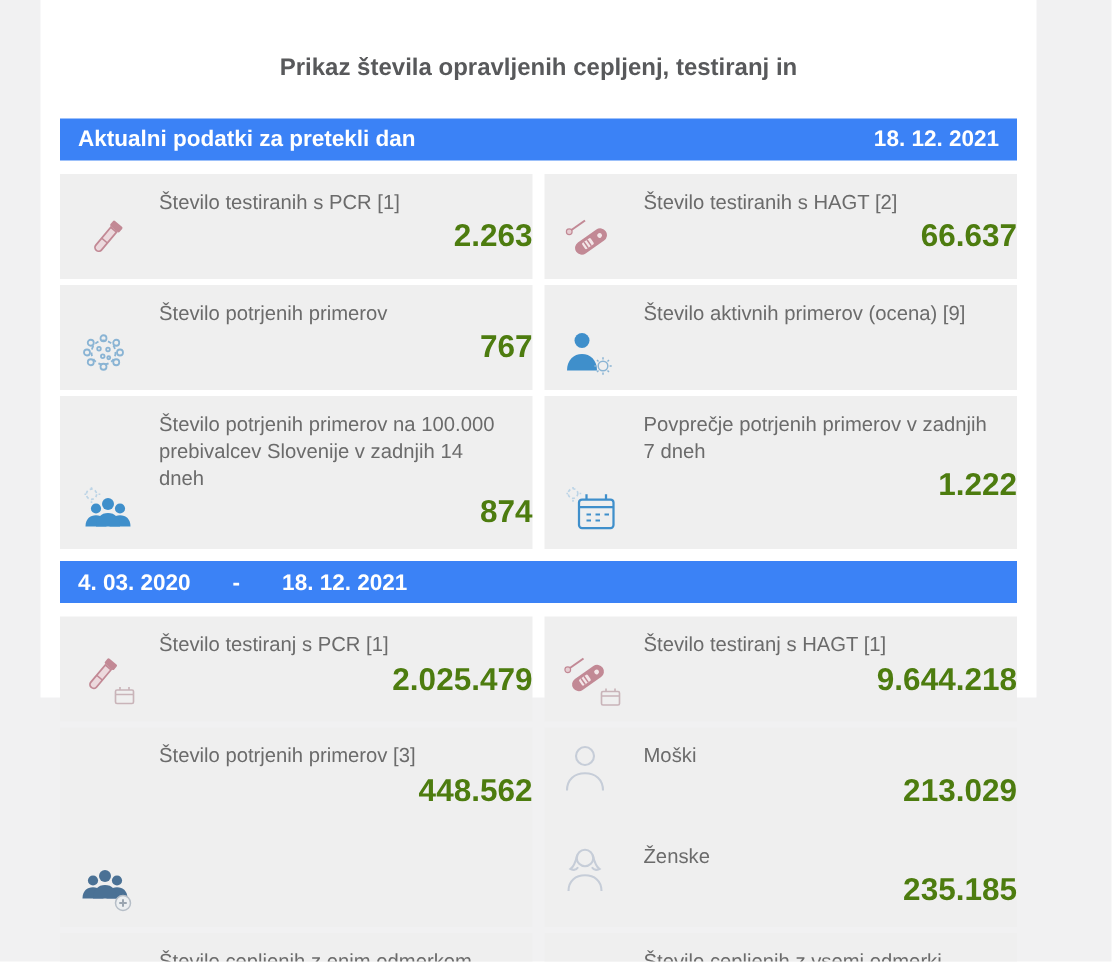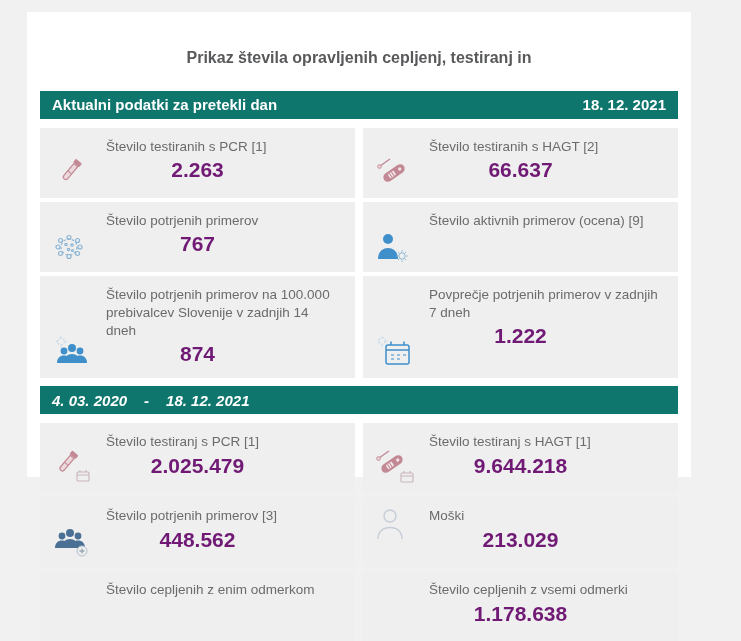"Prikaz števila opravljenih cepljenj," .sheet { top: 12px -> 0 }
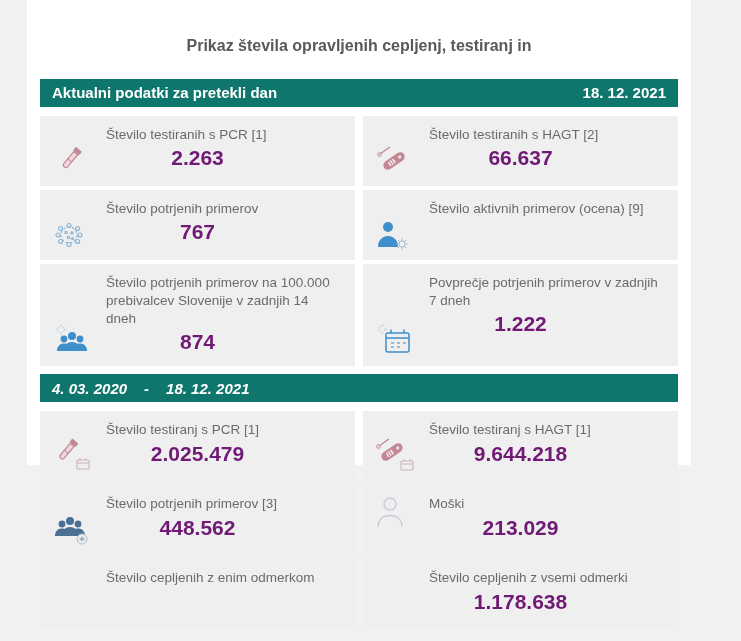"Aktualni podatki za pretekli dan" .bar { background: #0f766e -> #3b82f6 }
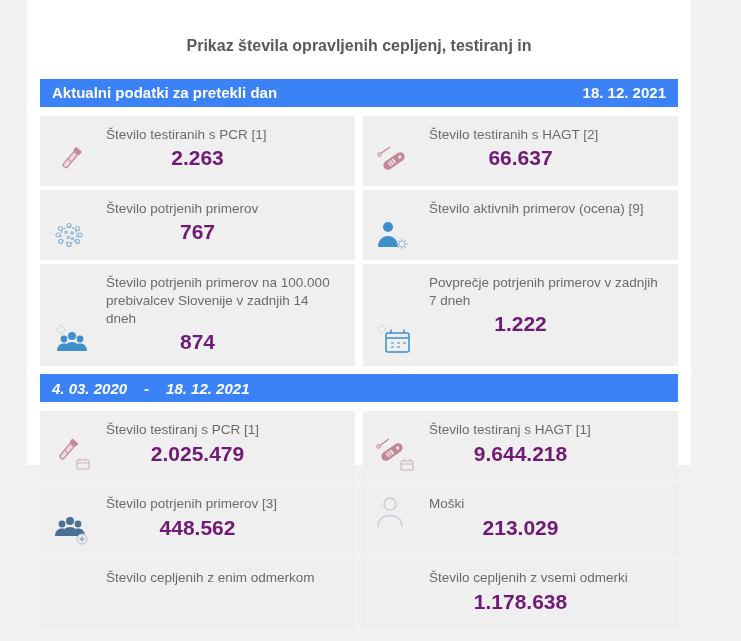"2.263" .card .value { color: #701a75 -> #4d7c0f; text-align: center -> right }
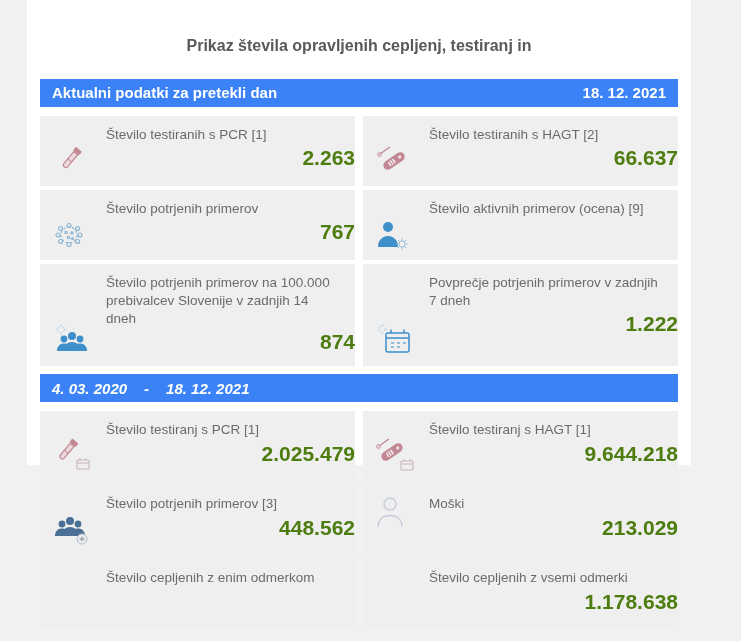"4. 03. 2020" .bar .dates { font-style: italic -> none; gap: 17px -> 28px }
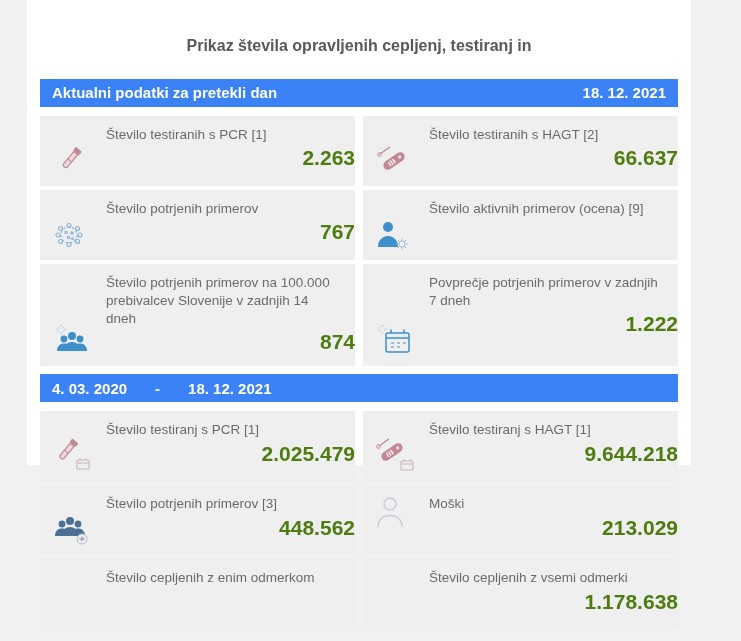"Ženske" div.half { html: none -> <div> <span> <svg> <g> <circle></circle> <path></path> <path></path> <path></path> </g> </svg> </span> <div>Ženske</div> <div>235.185</div> </div> }
